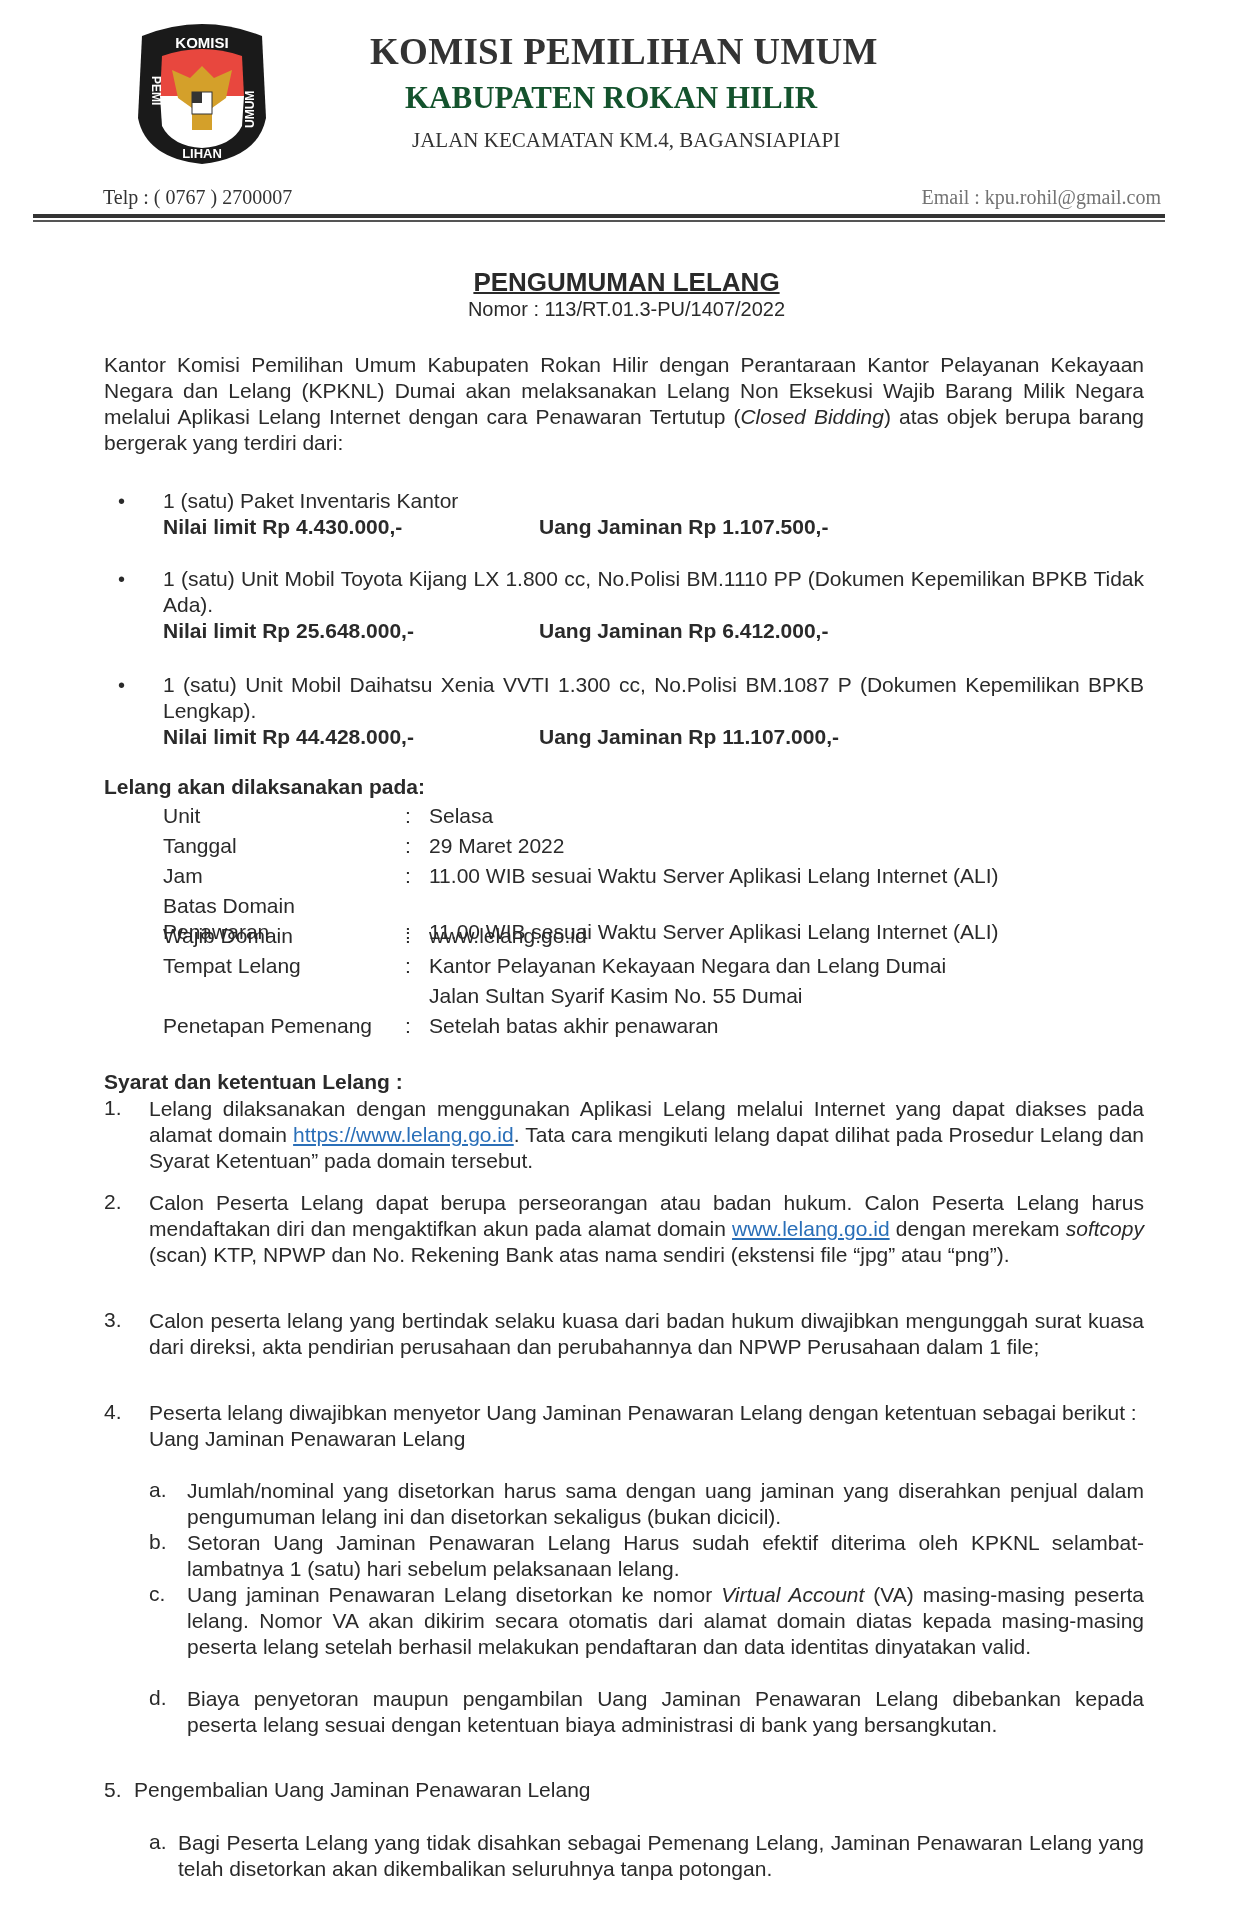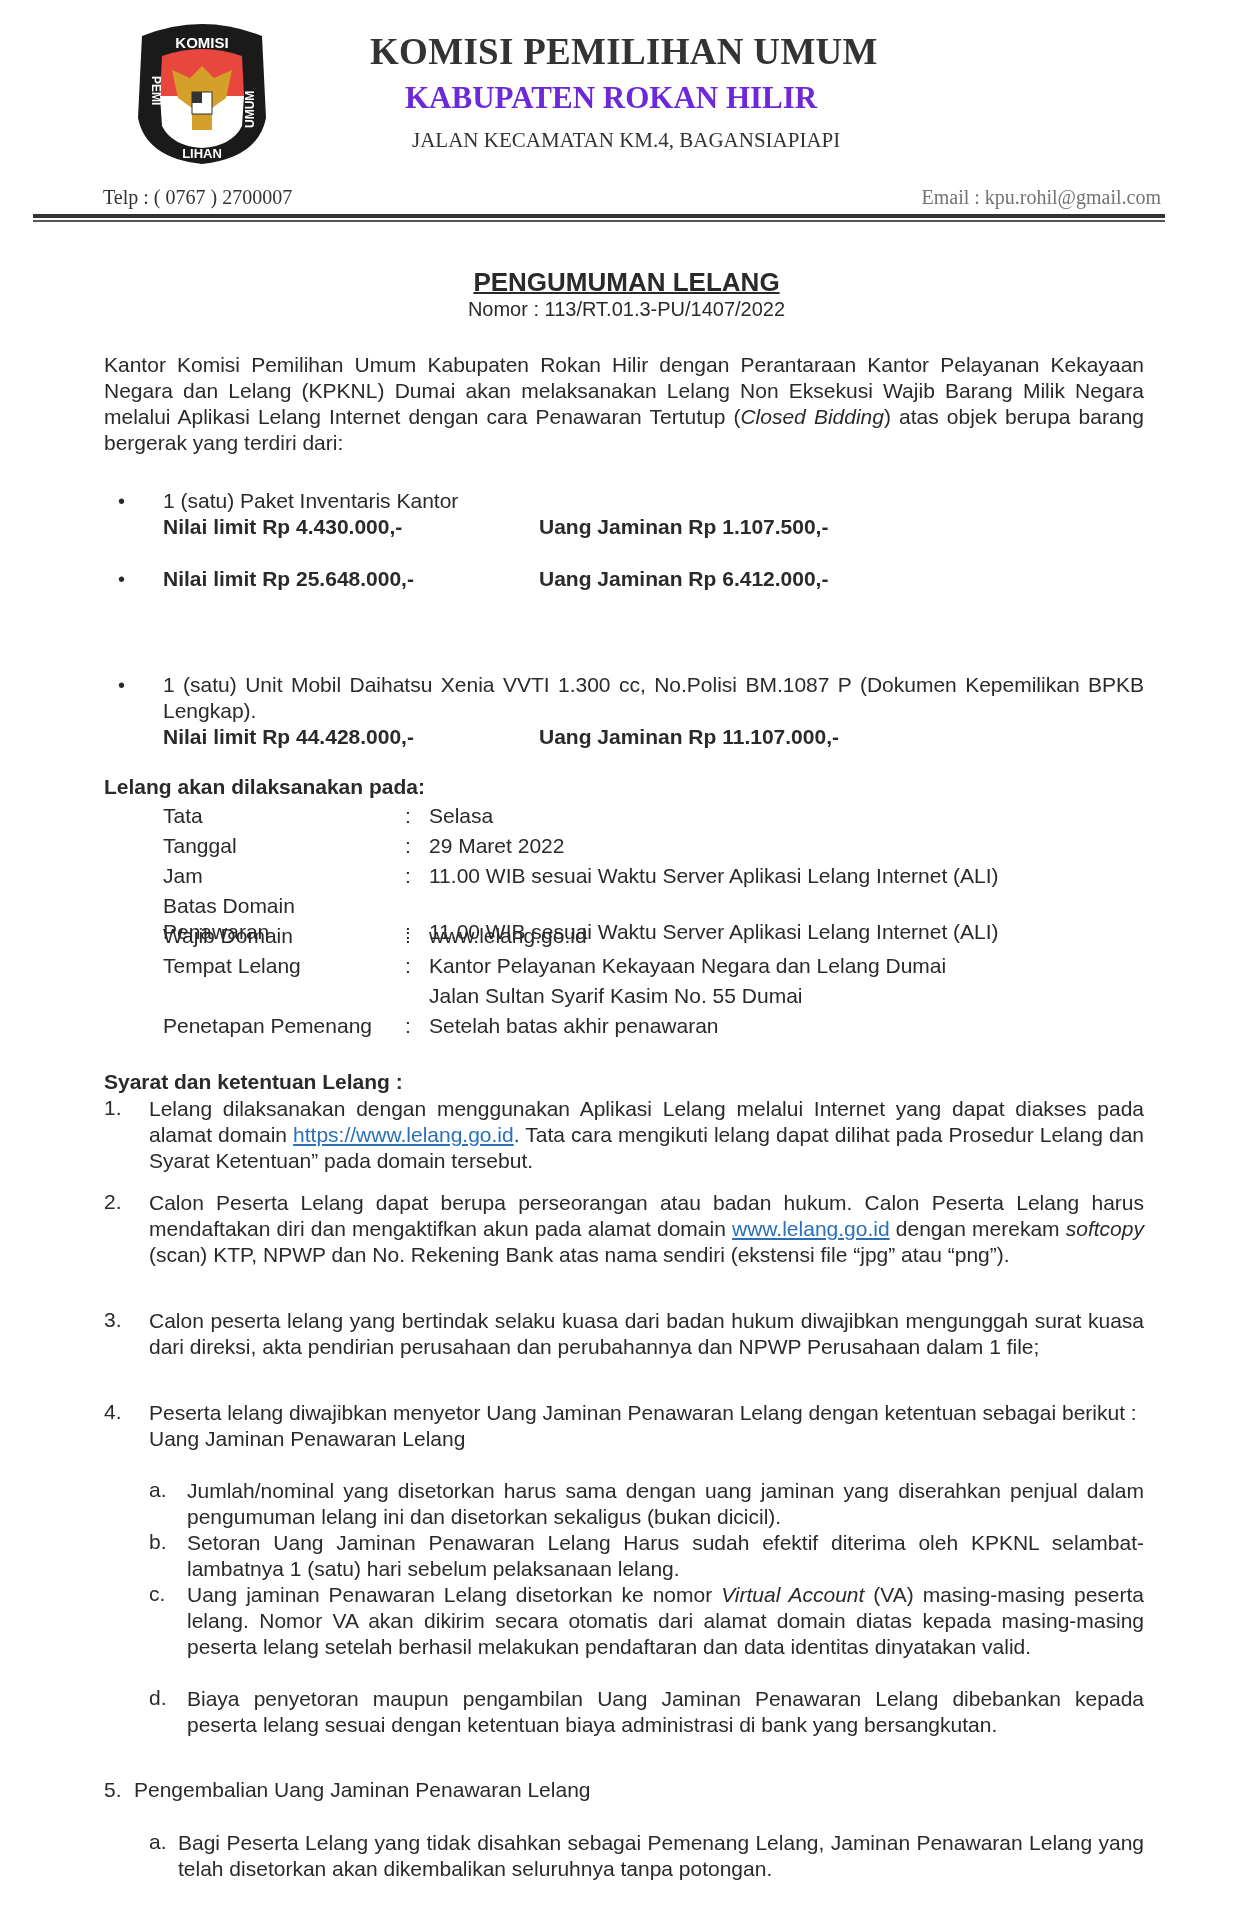"KABUPATEN ROKAN HILIR" #org2 { color: #6d28d9 -> #14532d }
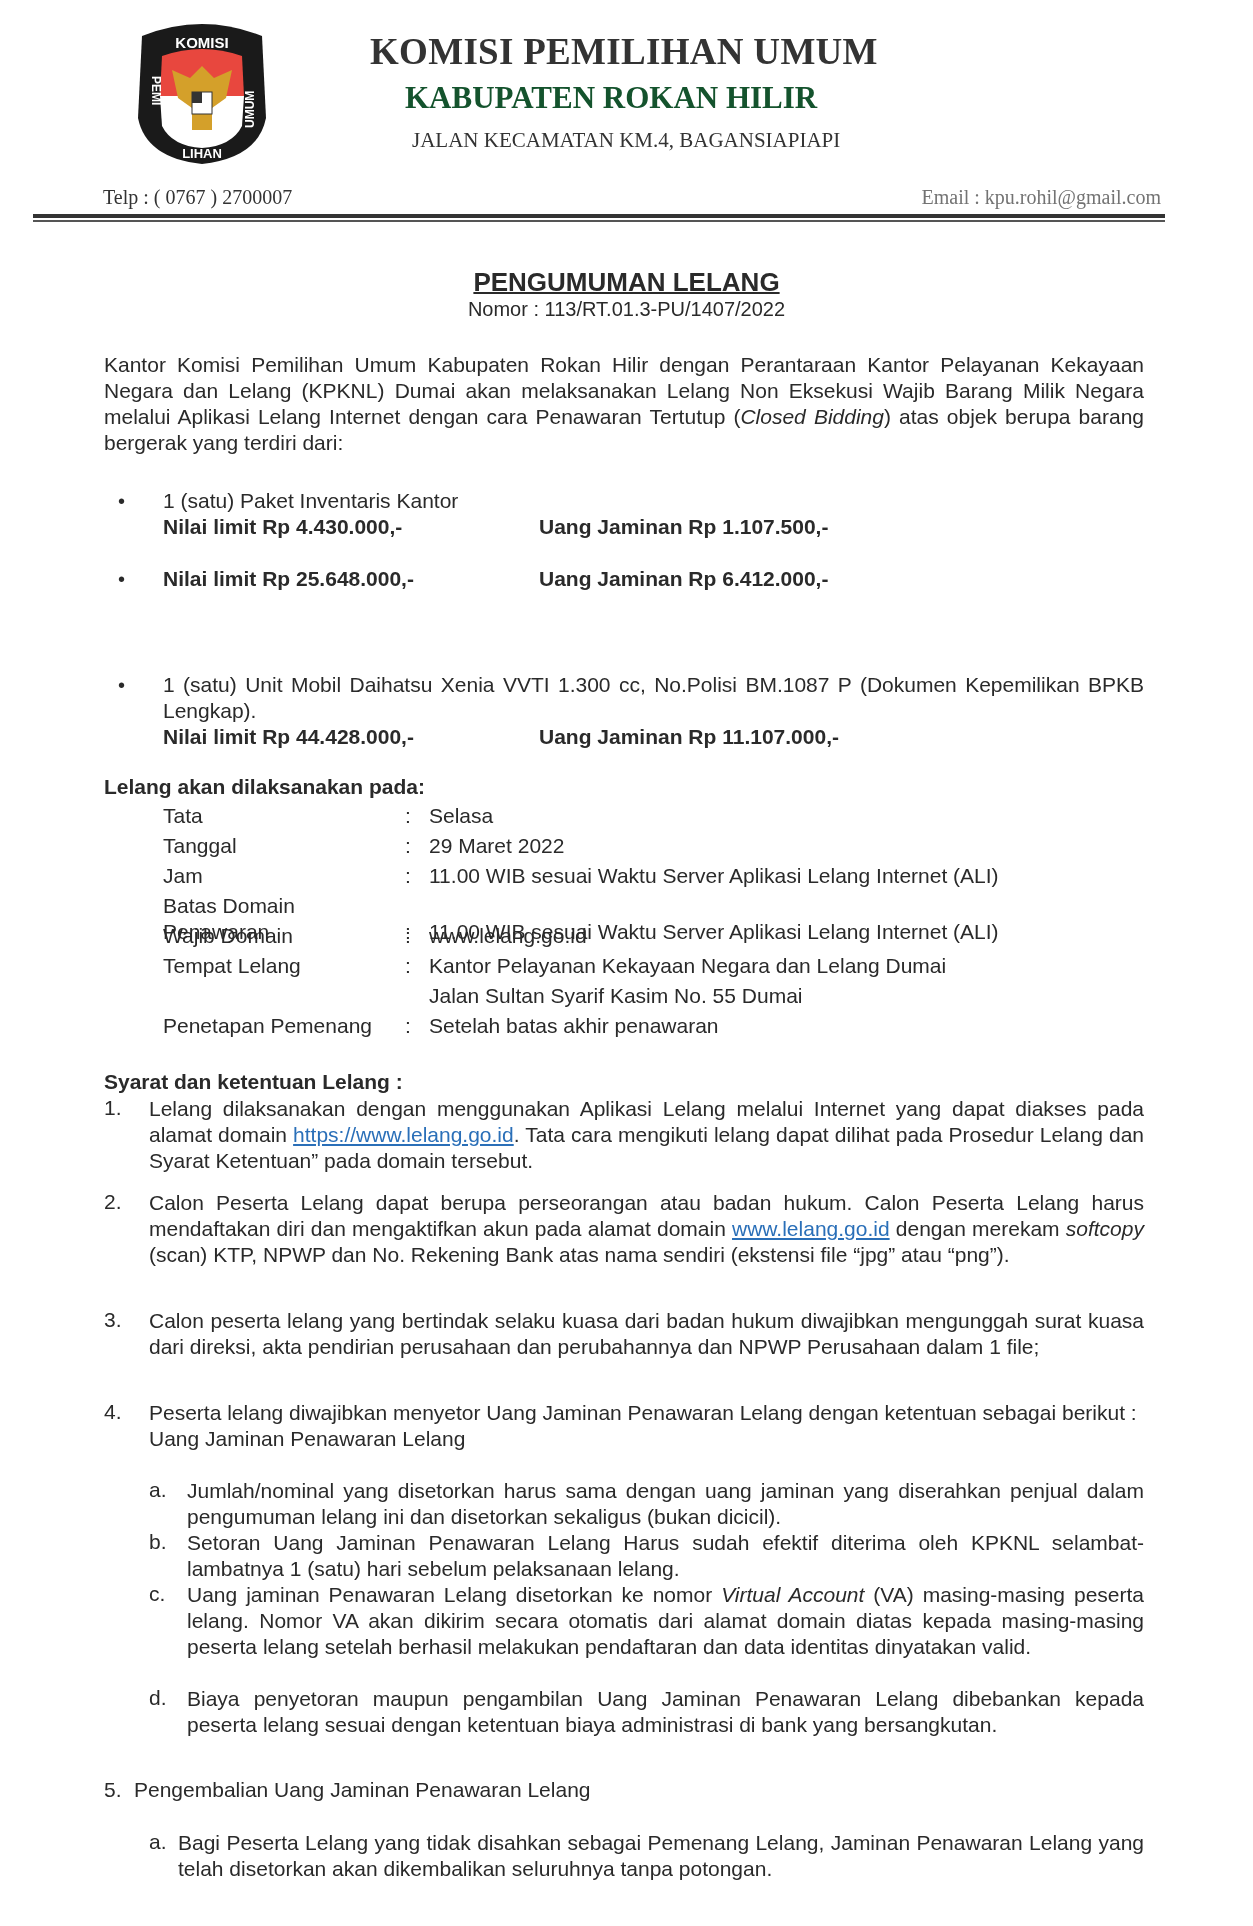"1 (satu) Unit Mobil Toyota" div { html: none -> <div>1 (satu) Unit Mobil Toyota Kijang LX 1.800 cc, No.Polisi BM.1110 PP (Dokumen Kepemilikan BPKB Tidak Ada).</div> }
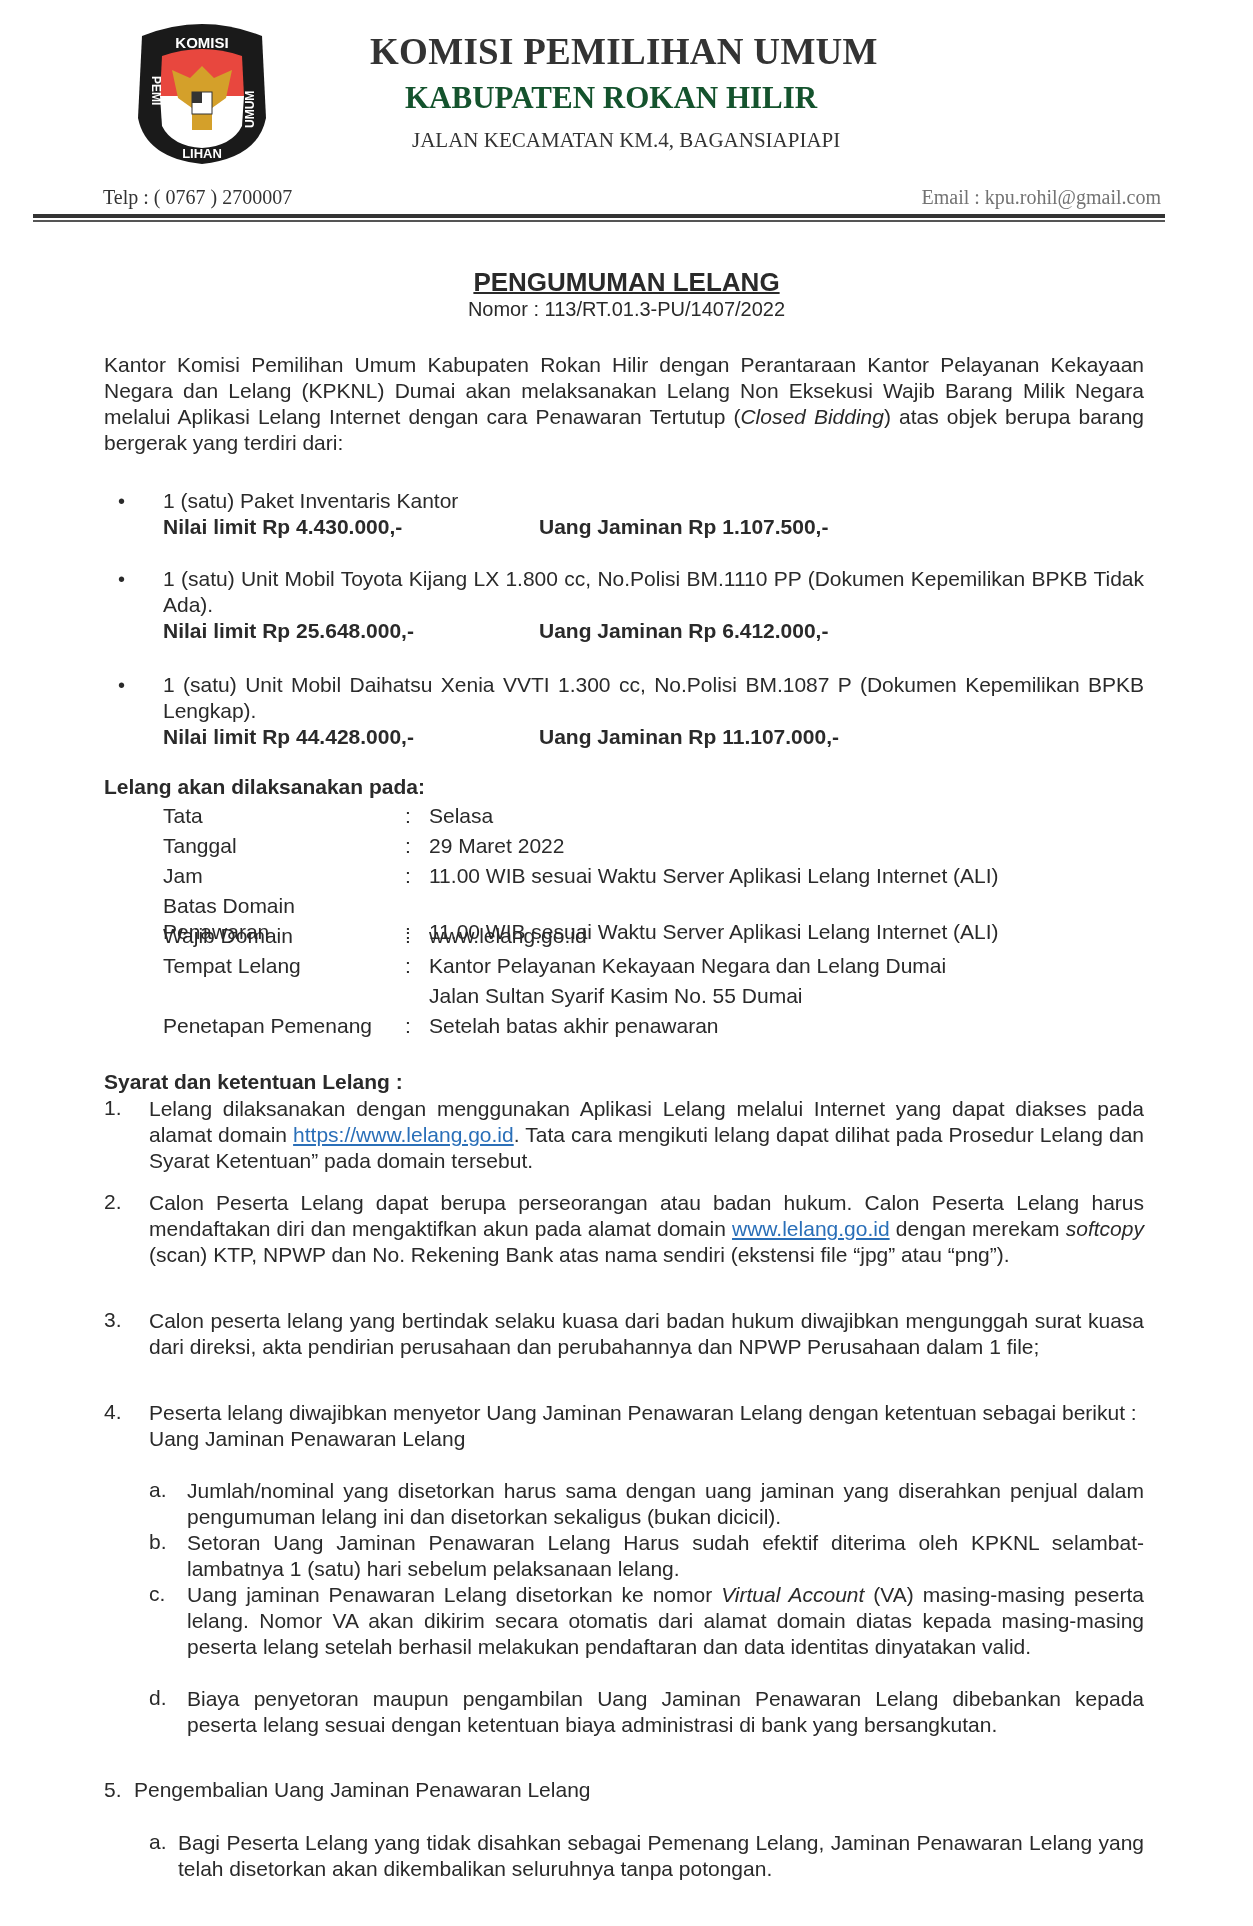"Tata" span.slabel { text: Tata -> Unit }
